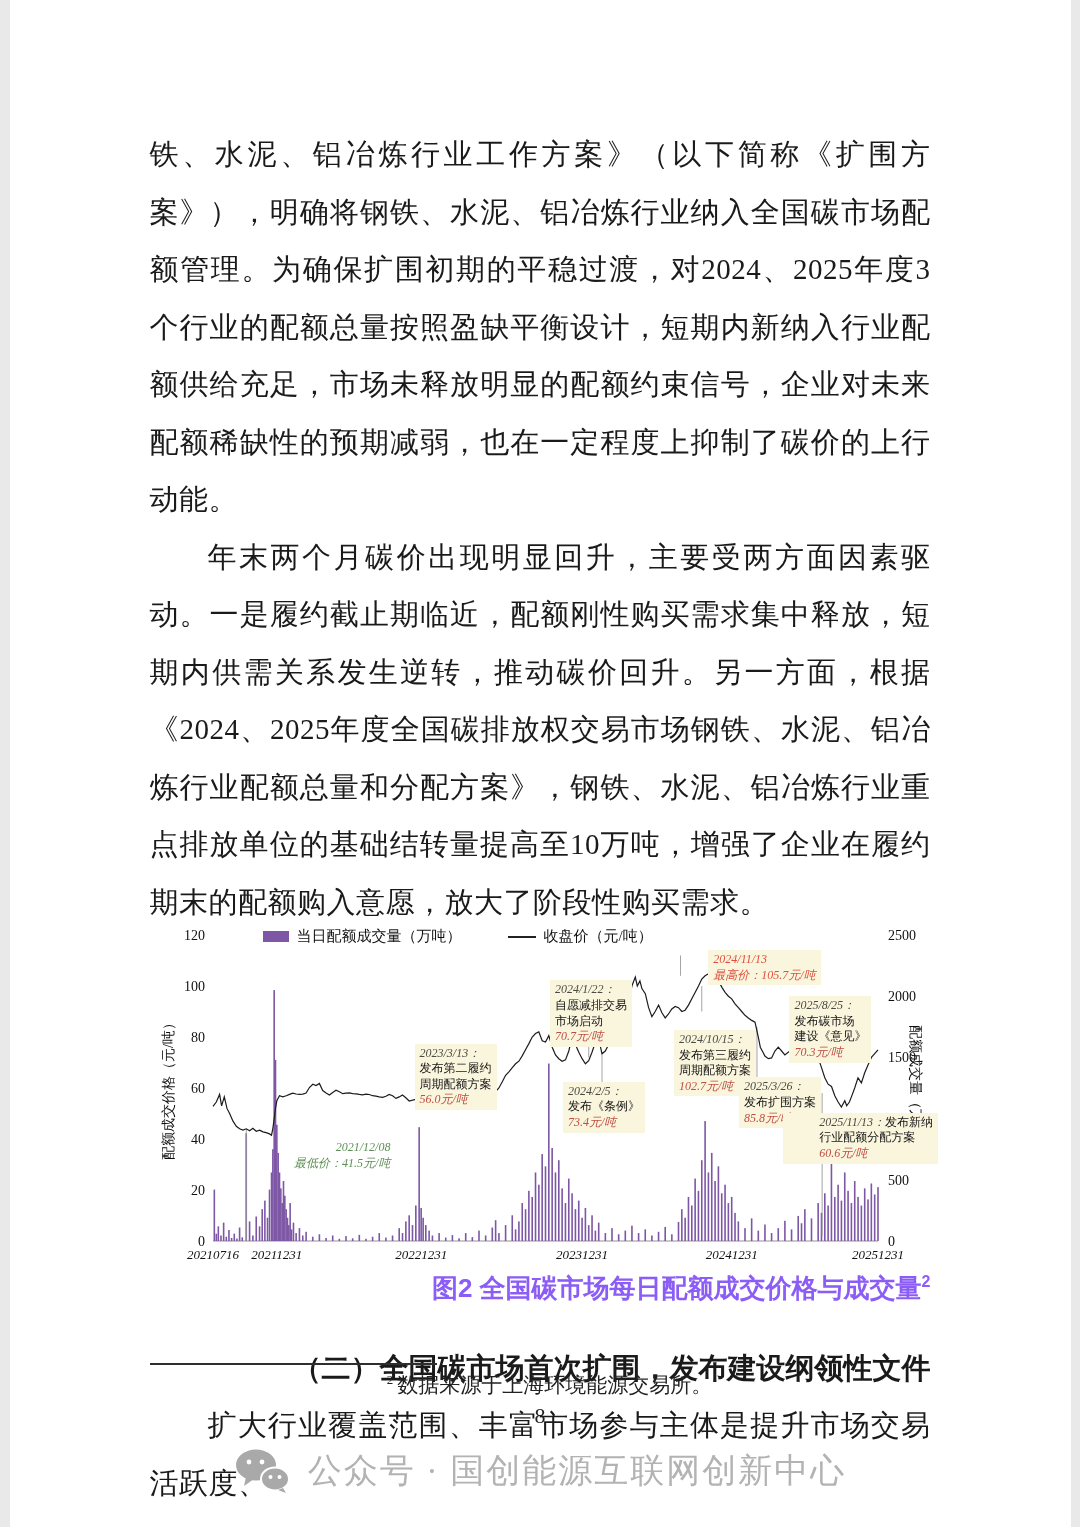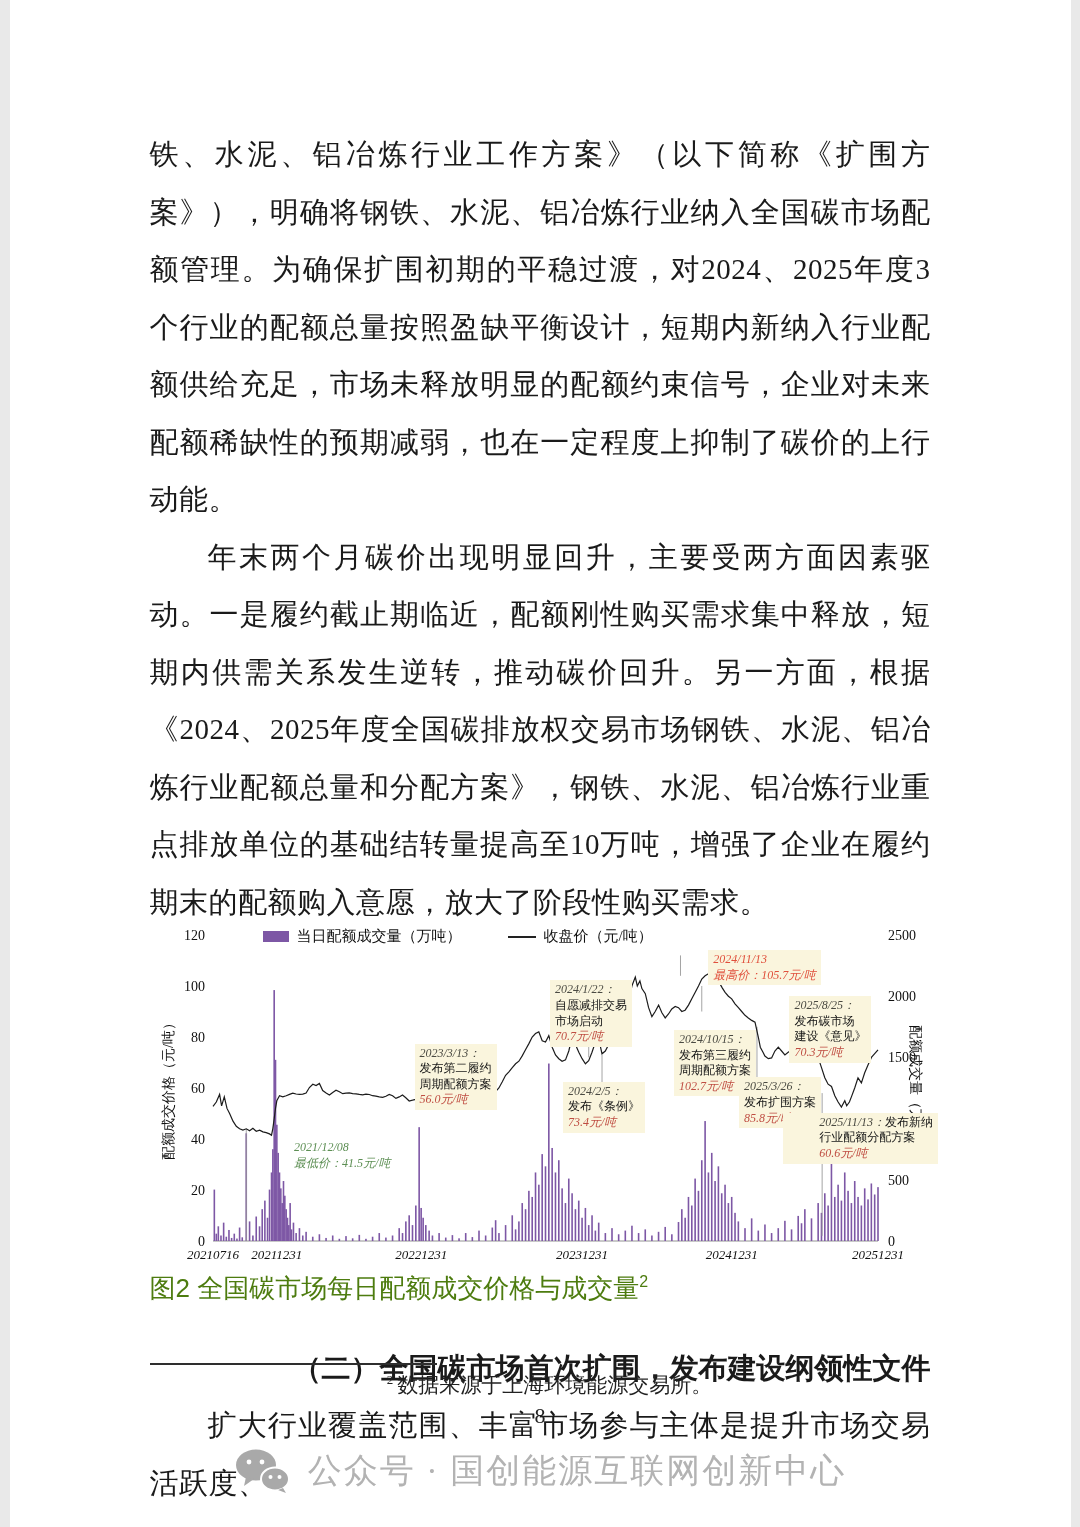"2021/12/08" div.ann { text-align: none -> right }
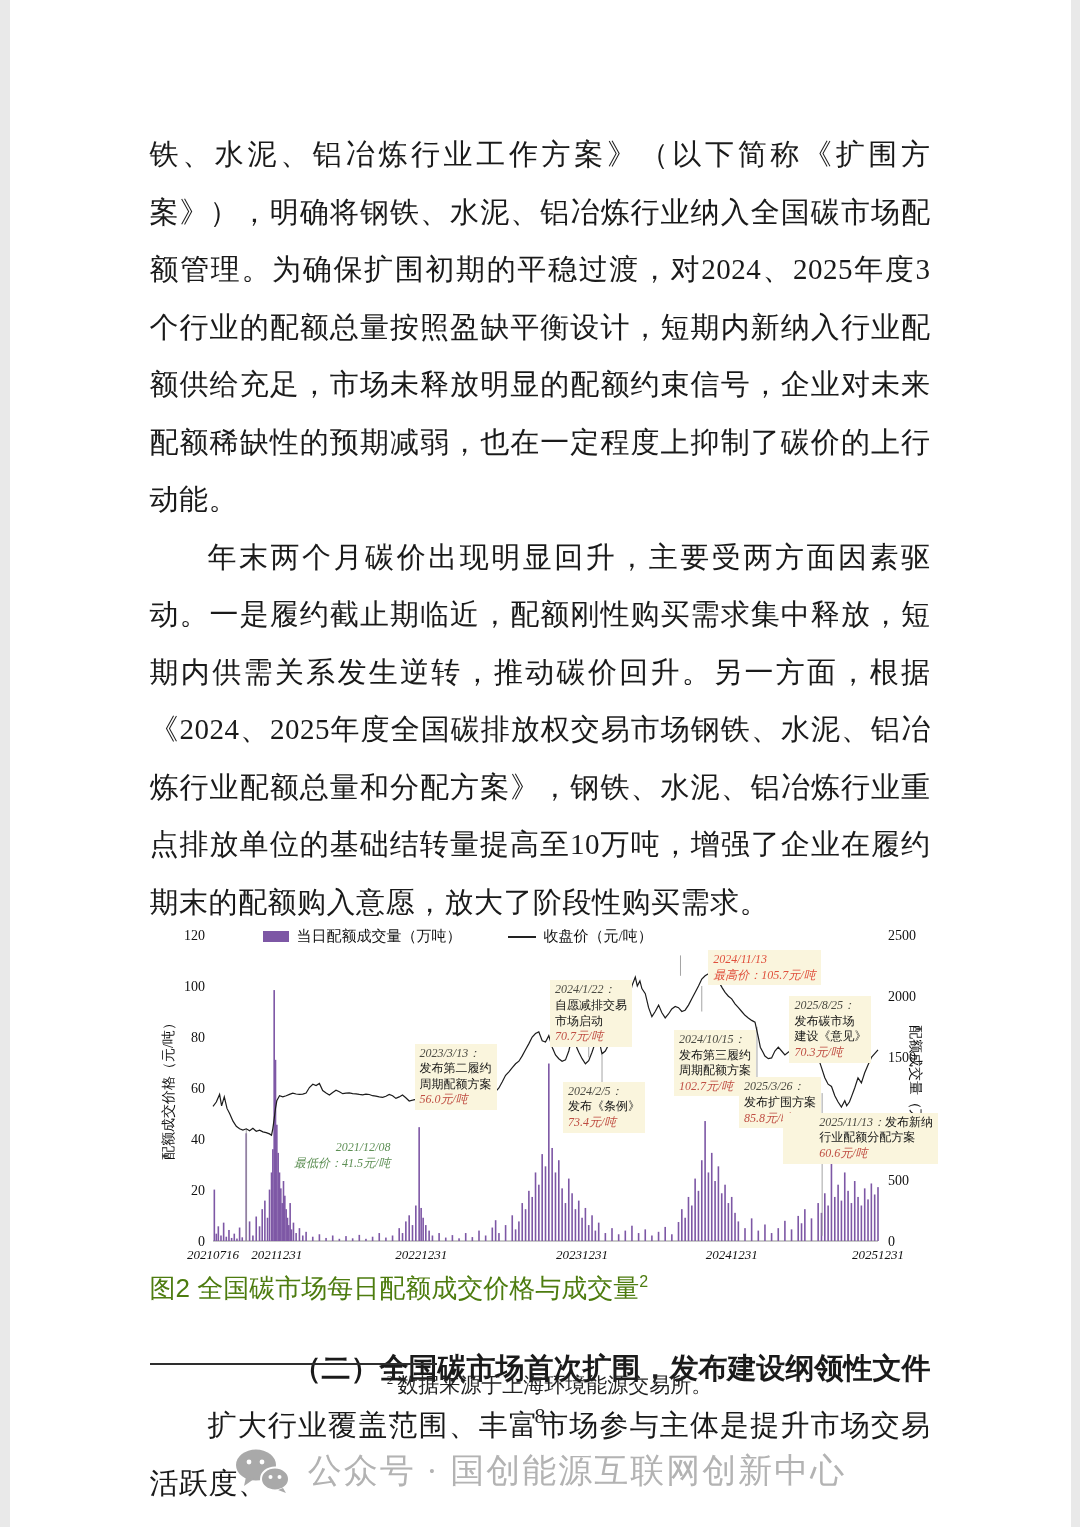"图2 全国碳市场每日配额成交价格与成交量2" .fig-caption { color: #4d7c0f -> #8b5cf6; font-weight: normal -> bold; text-align: left -> right }
